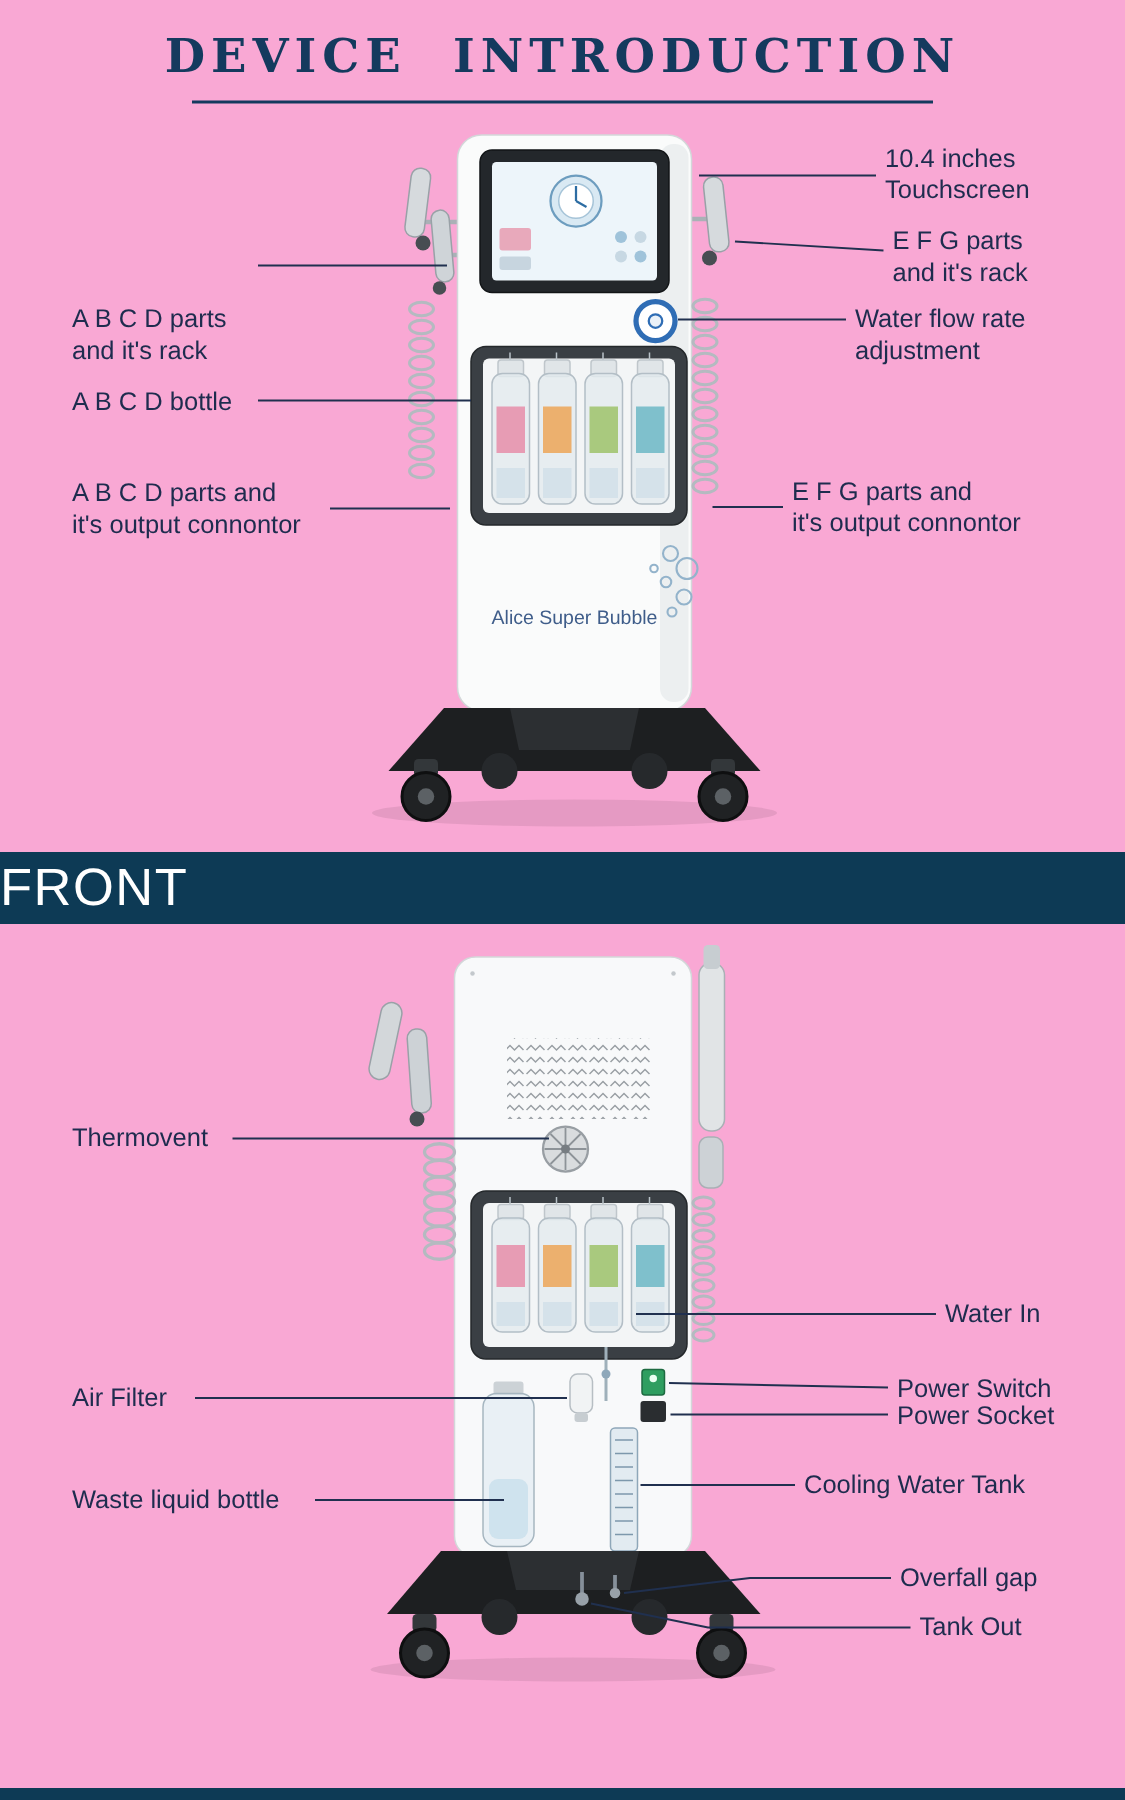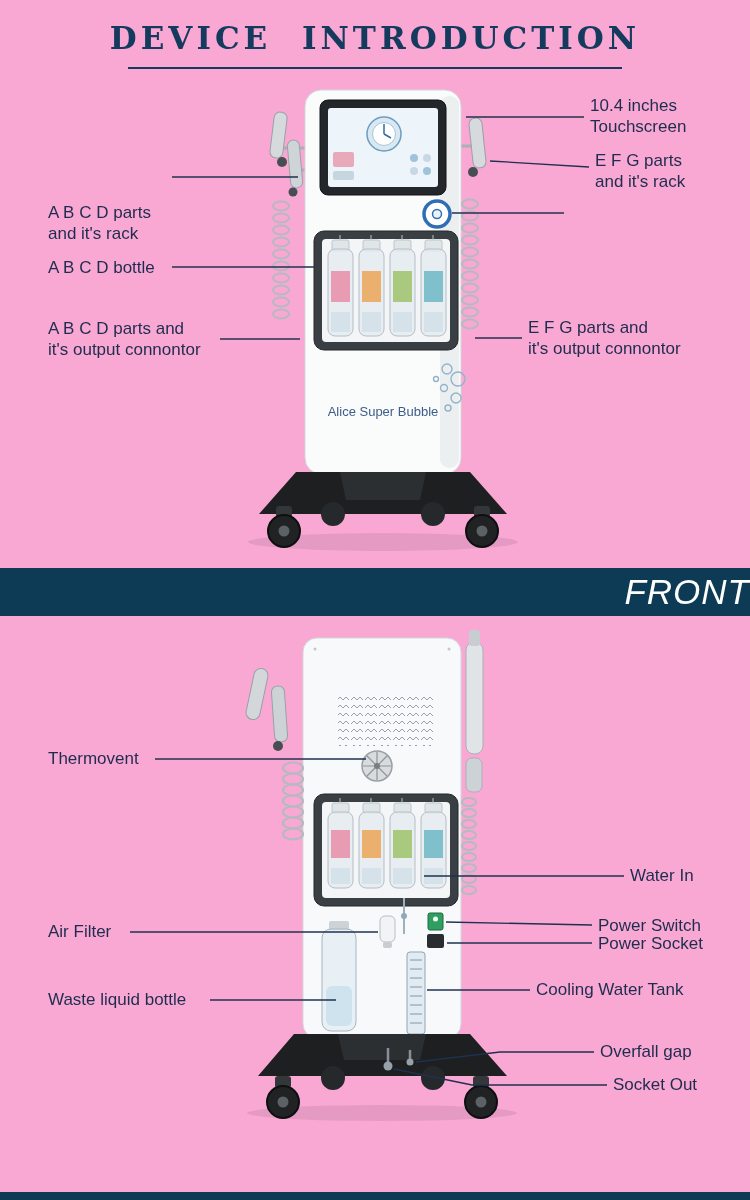"Water flow rate" div.label { html: none -> <div>Water flow rate adjustment</div> }
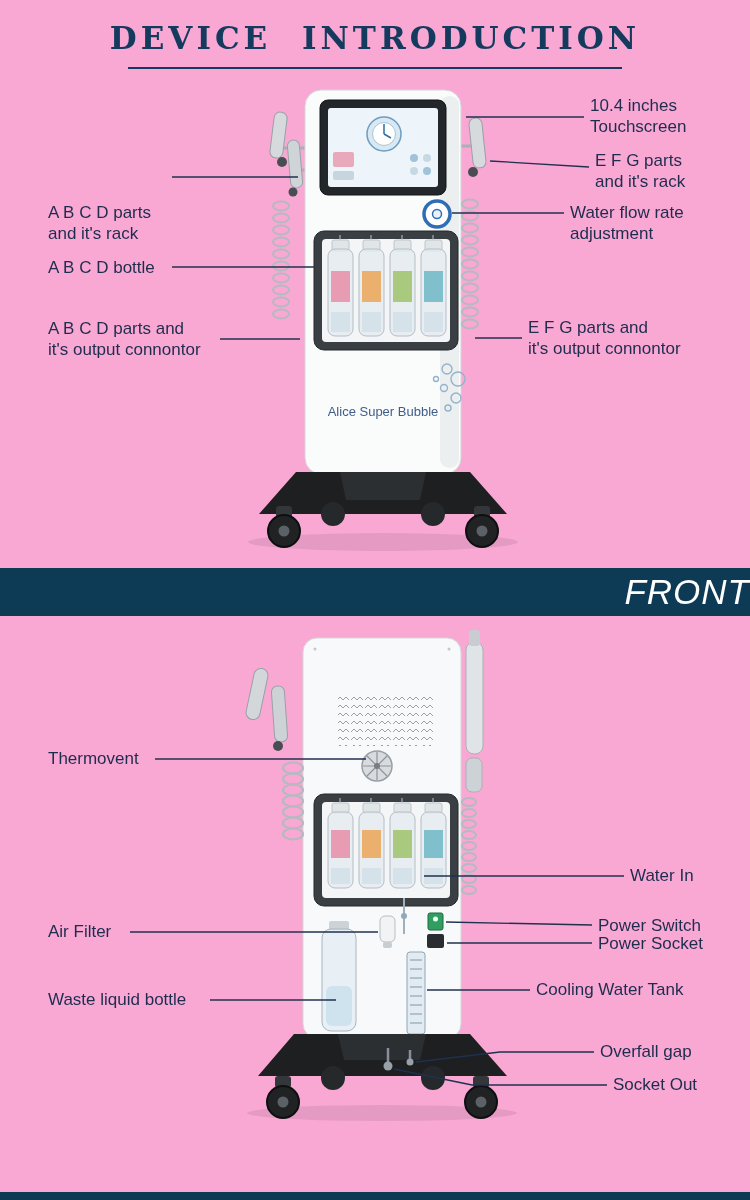"FRONT" .banner { font-style: italic -> none; justify-content: flex-end -> flex-start }
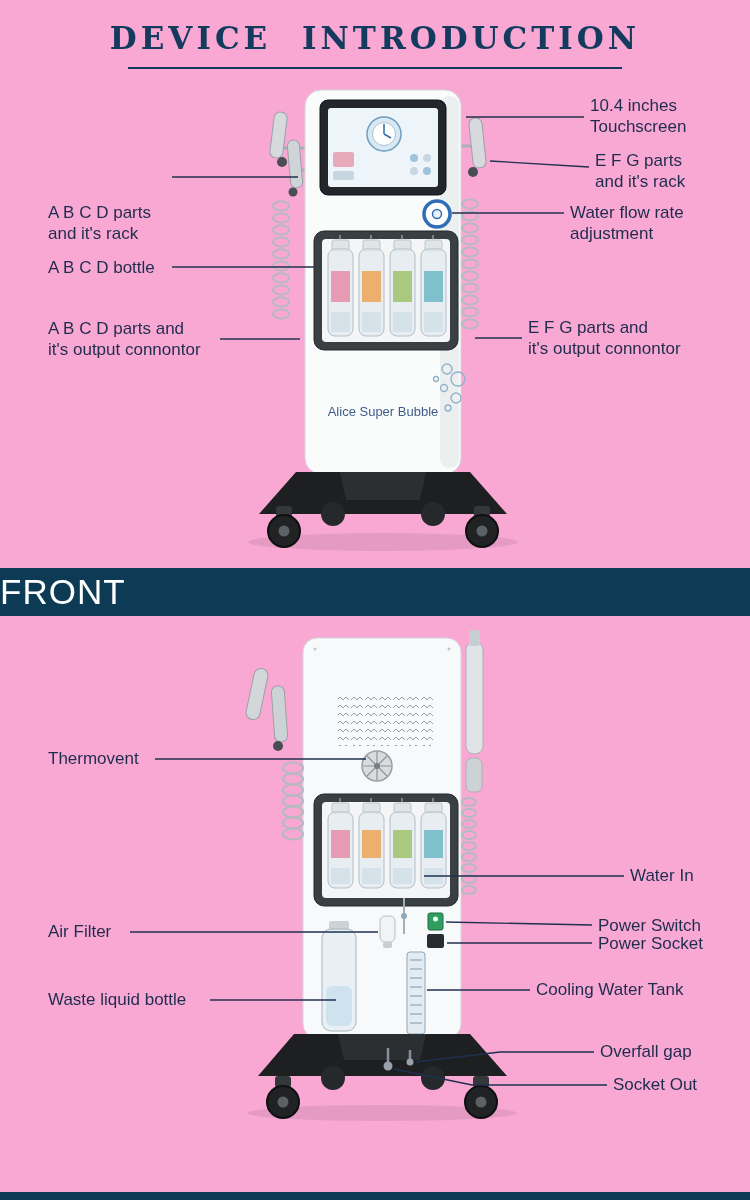"Socket Out" div.label { text: Socket -> Tank }
